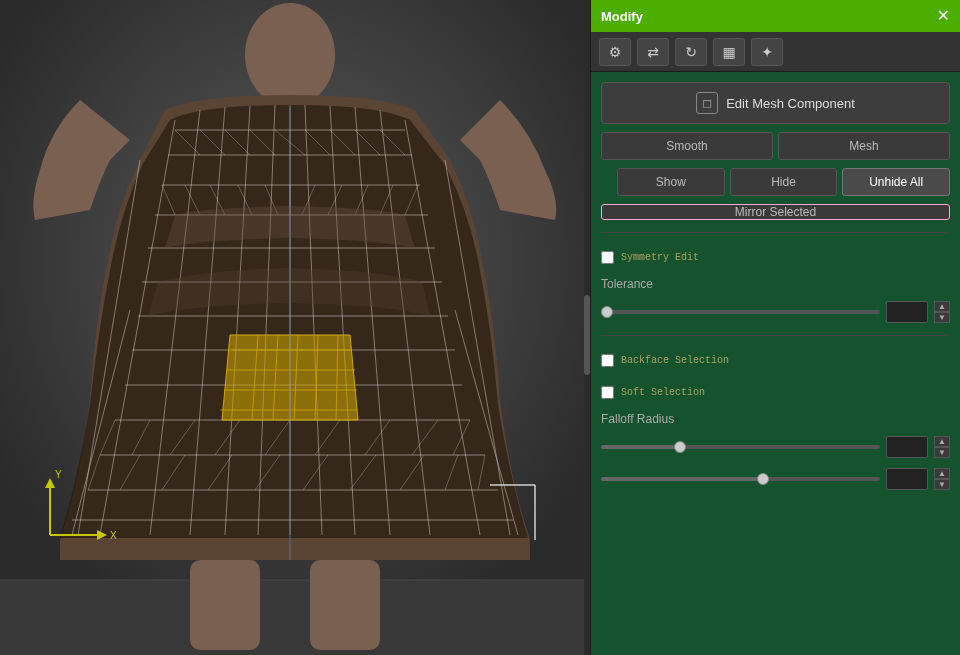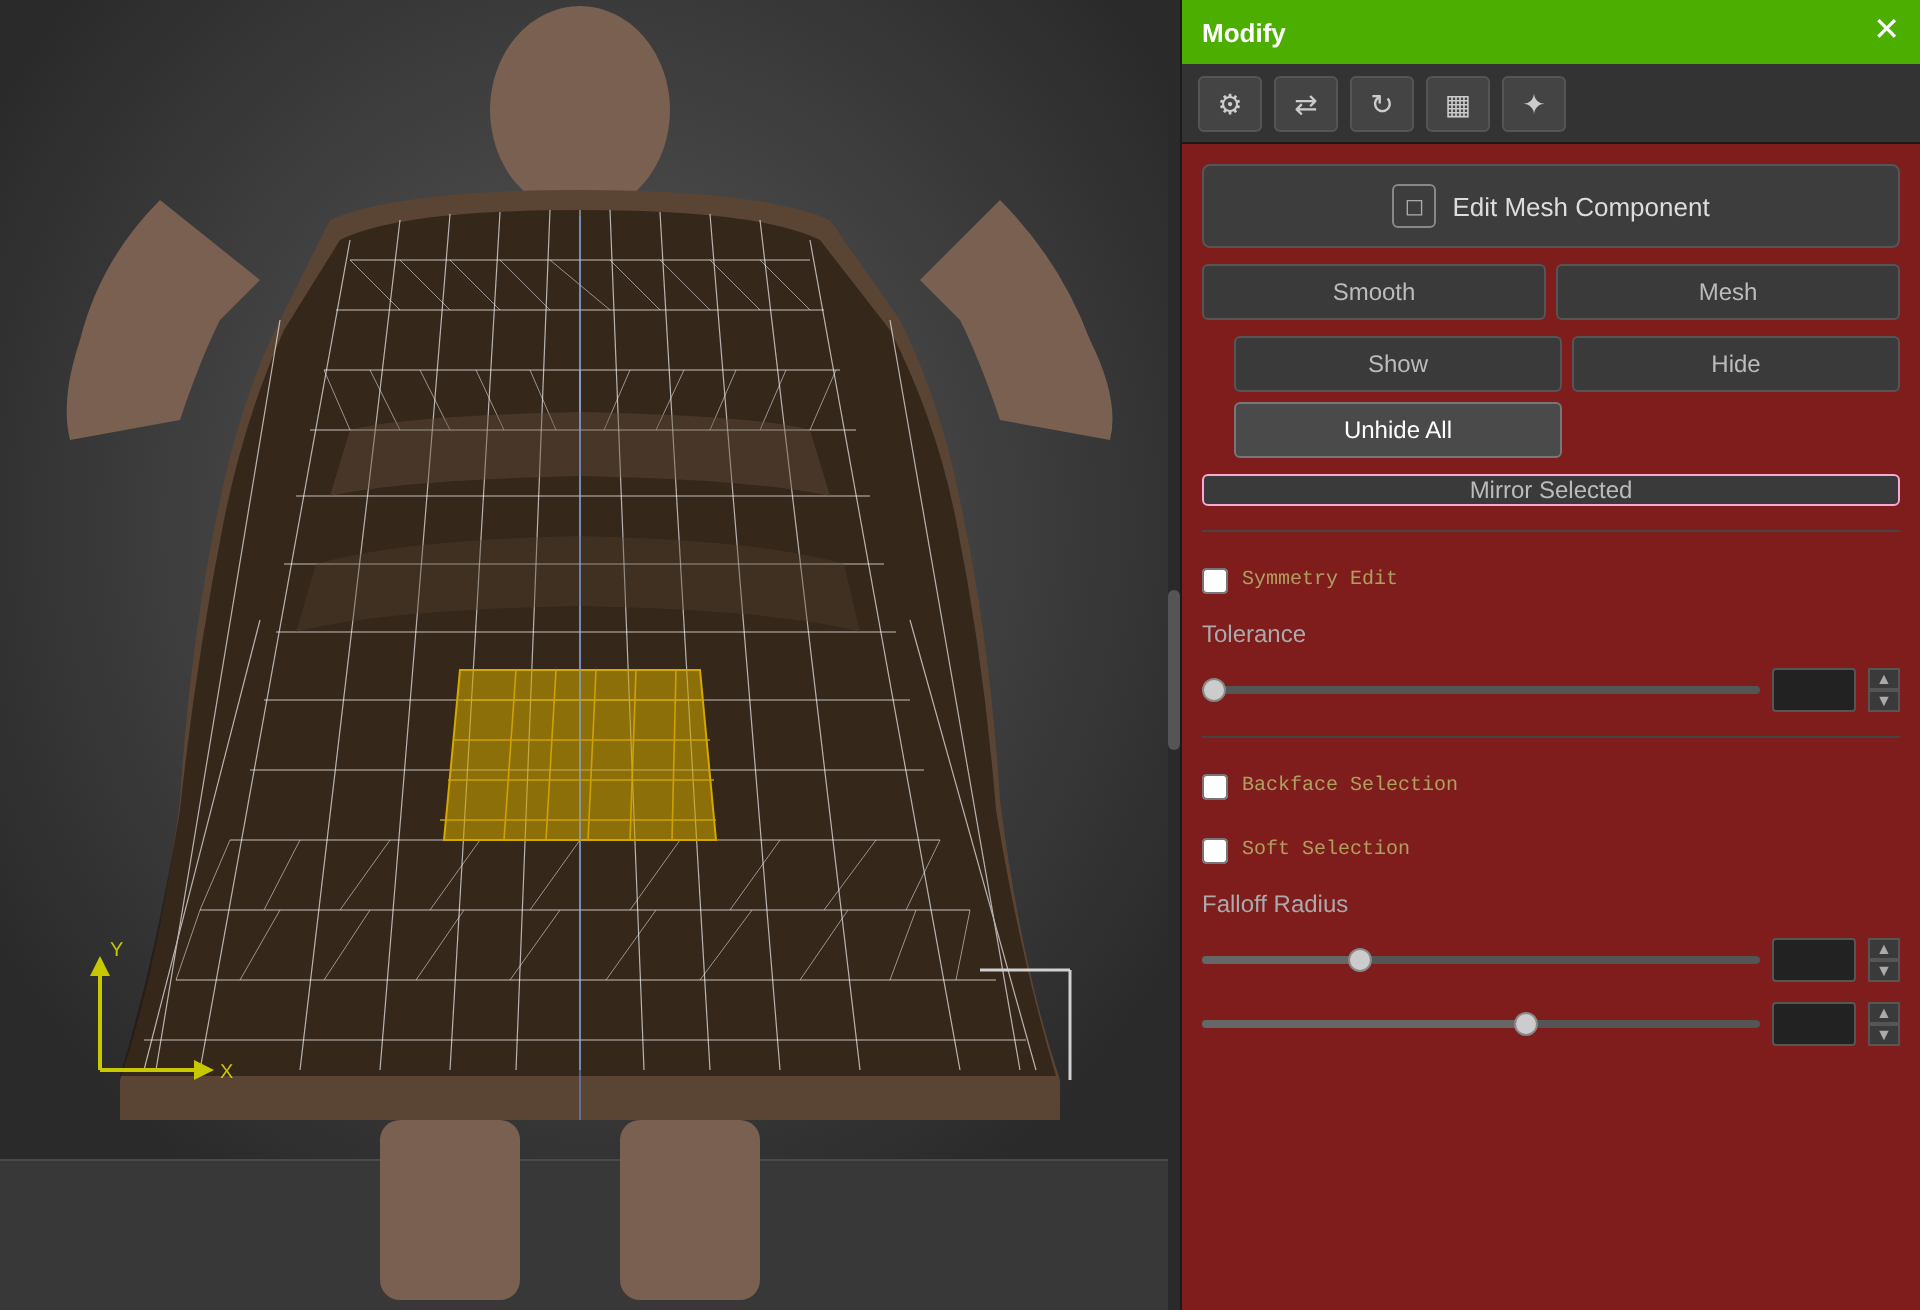"Modify" #panel { background: #7f1d1d -> #14532d }
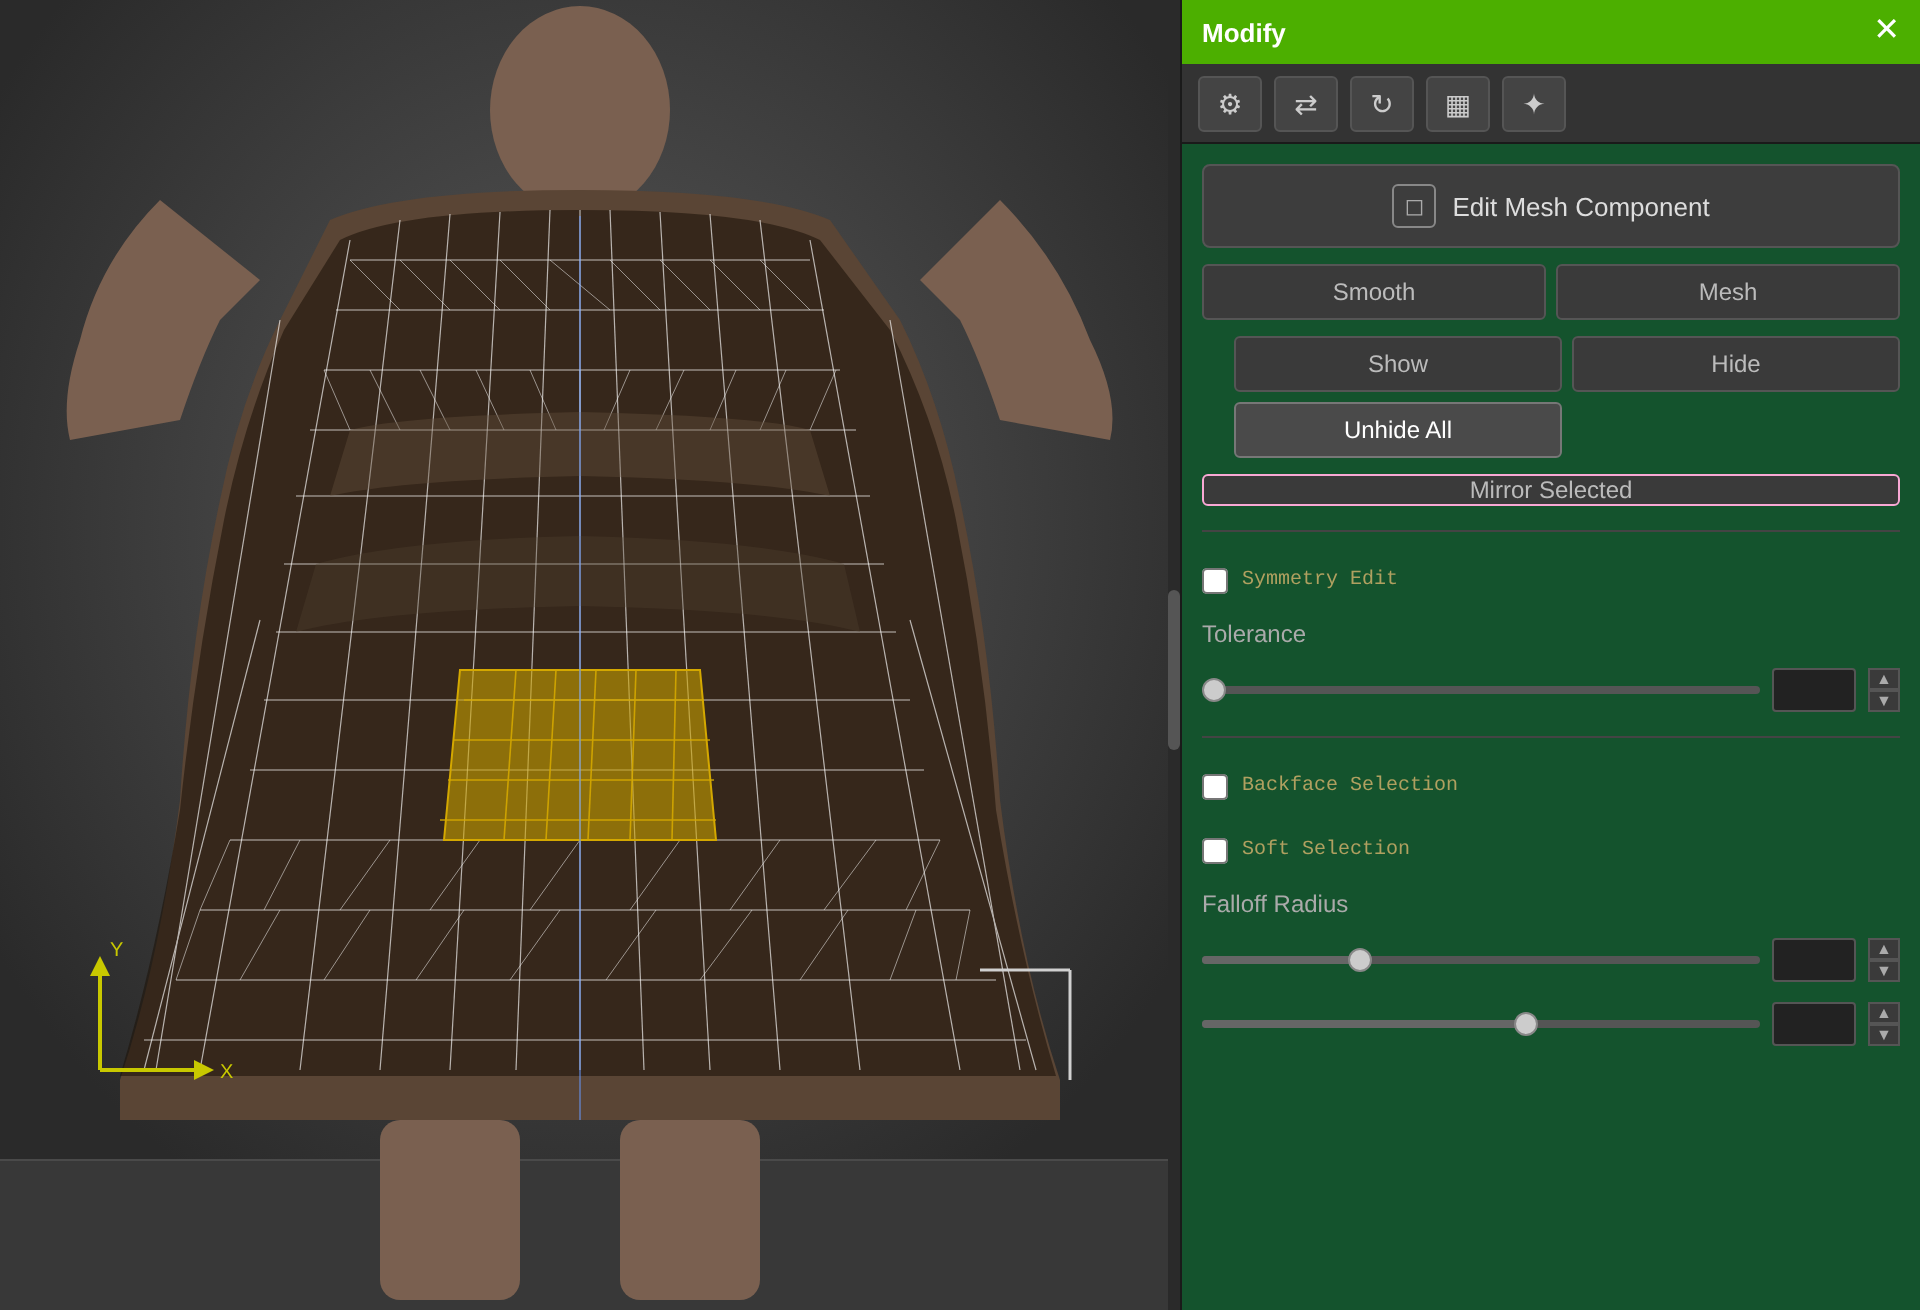"Show" .btn-grid-3 { grid-template-columns: 1fr 1fr -> 1fr 1fr 1fr }
